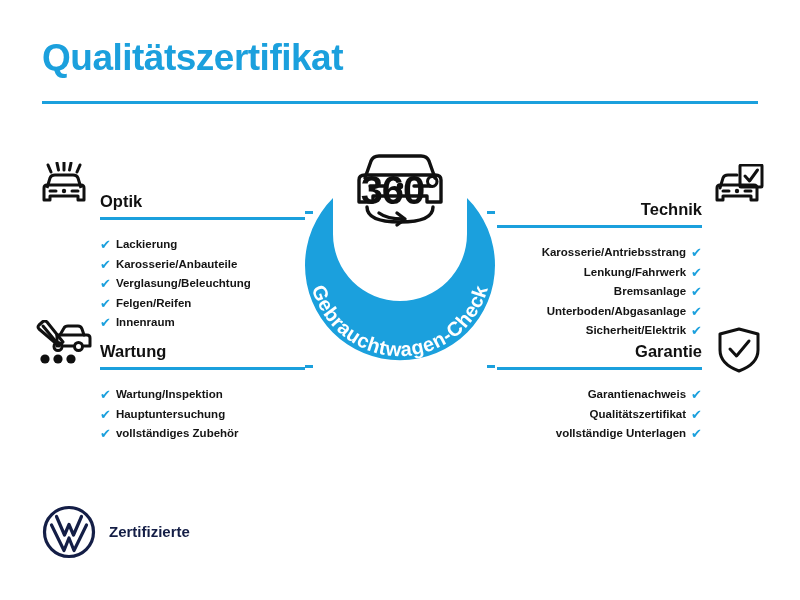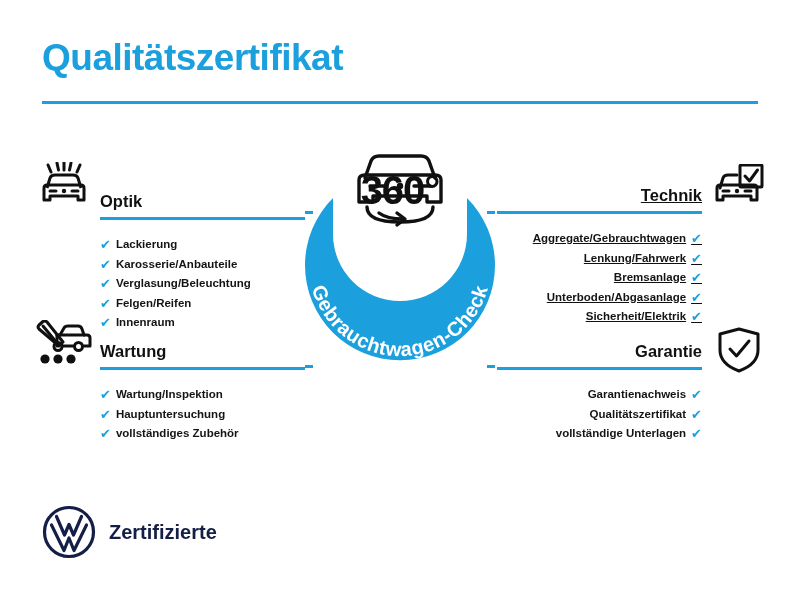"Technik" #sec-technik { text-decoration: underline -> none; top: 180px -> 194px }
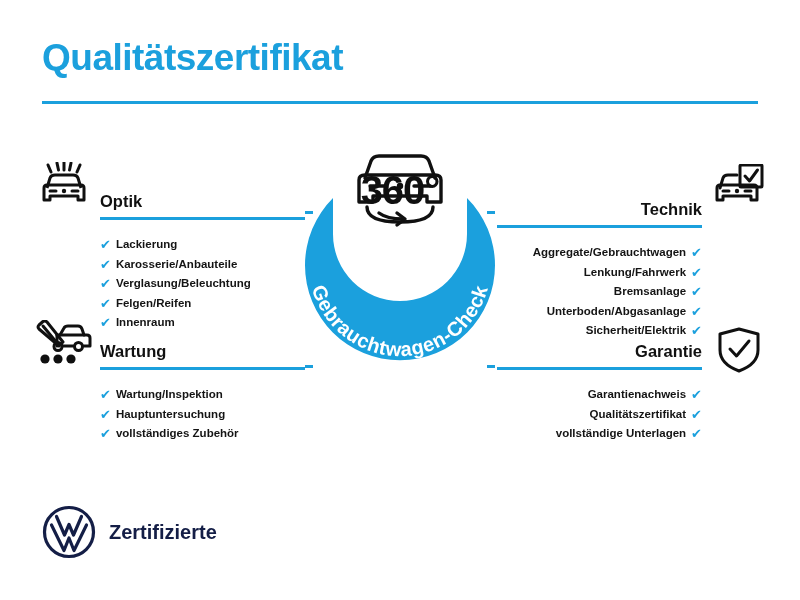"Aggregate/Gebrauchtwagen" span { text: Aggregate/Gebrauchtwagen -> Karosserie/Antriebsstrang }
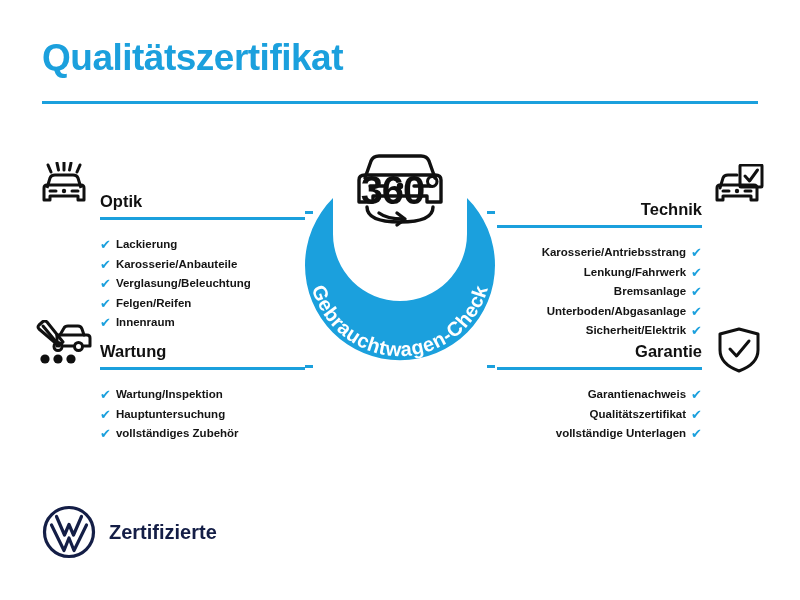"Zertifizierte" .vw-text { font-size: 20px -> 15px }
